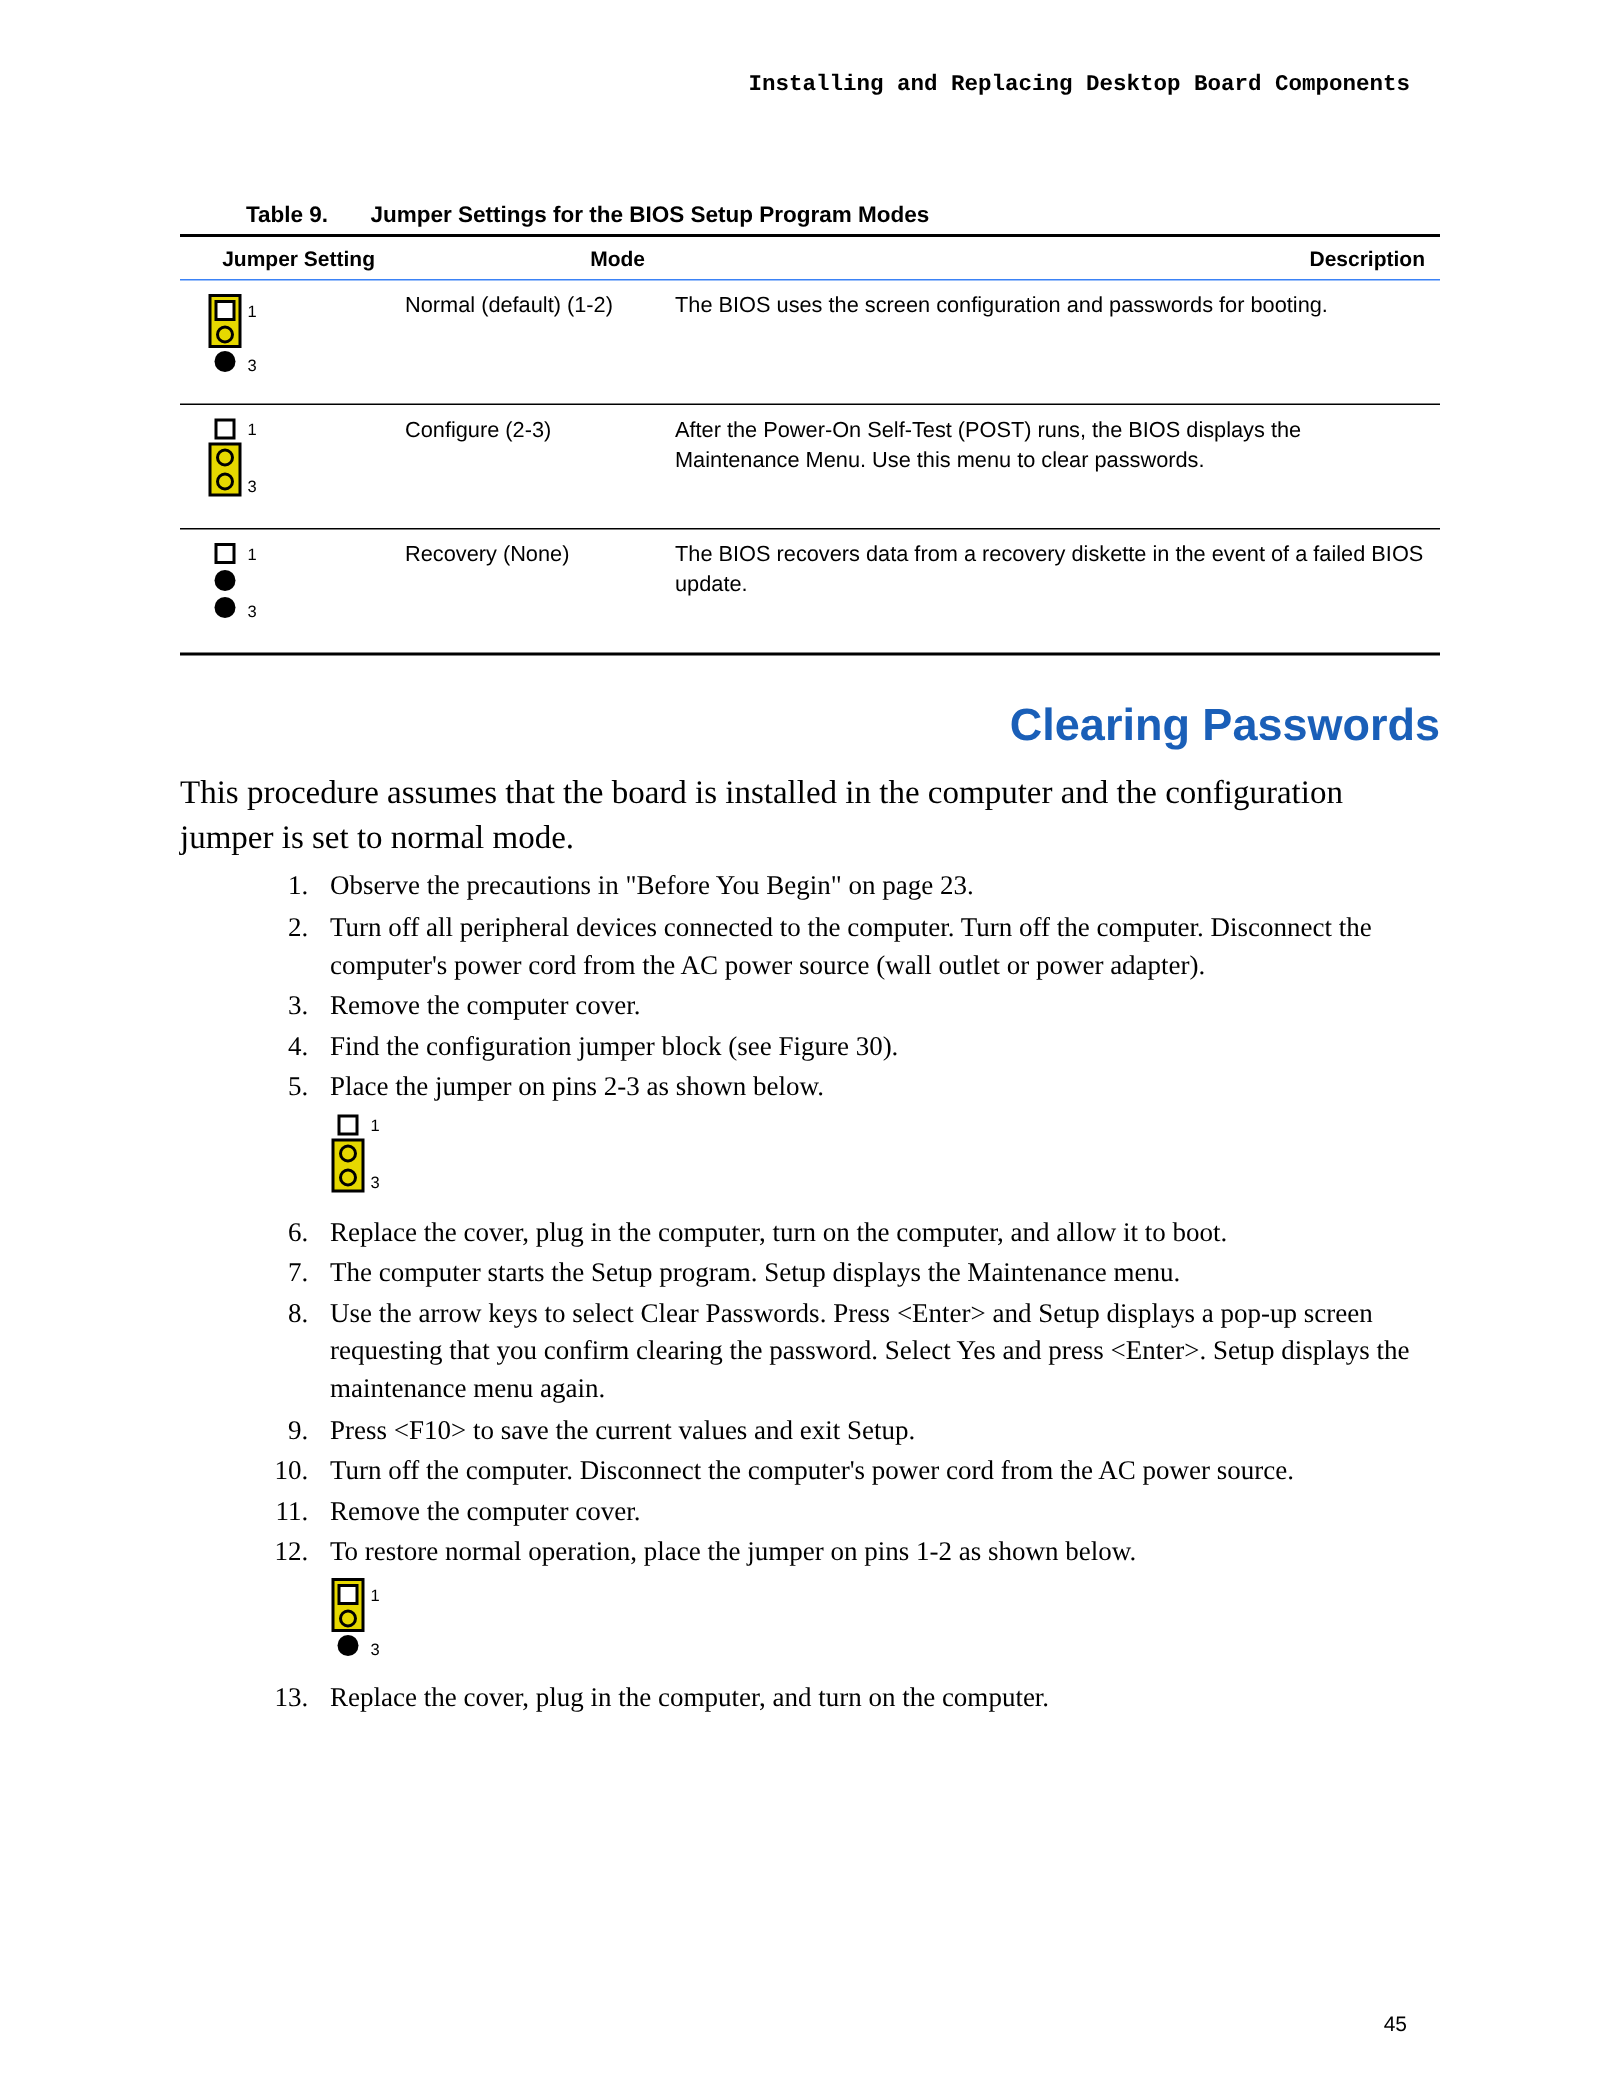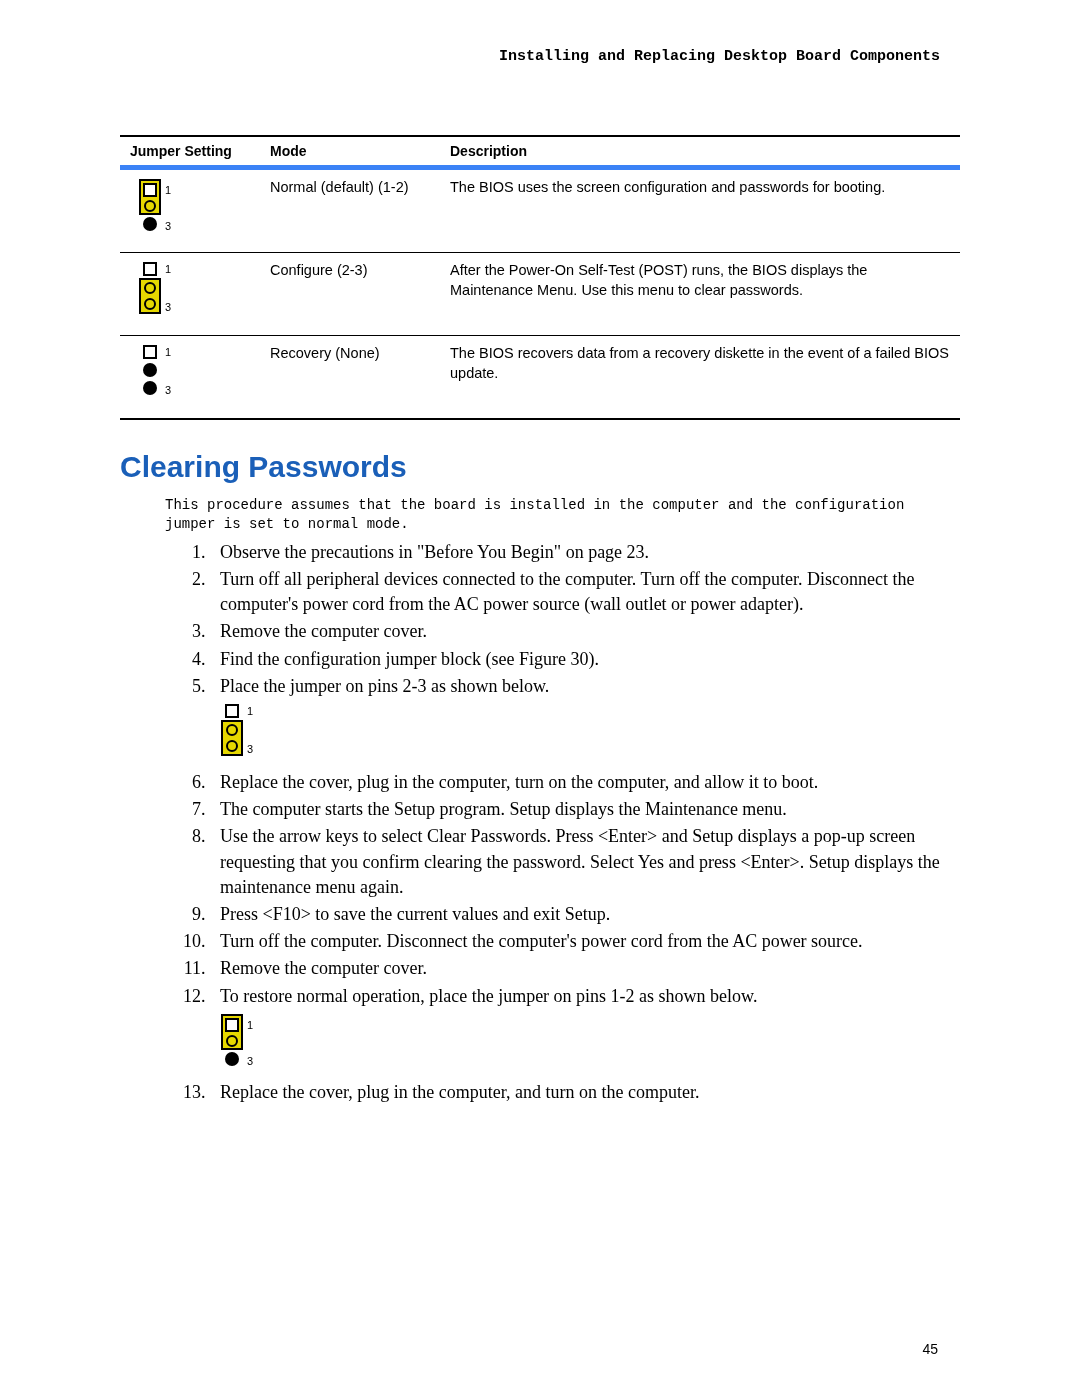"Table 9. Jumper Settings for" div.table-caption { html: none -> <div> <span>Table 9.</span> <span>Jumper Settings for the BIOS Setup Program Modes</span> </div> }
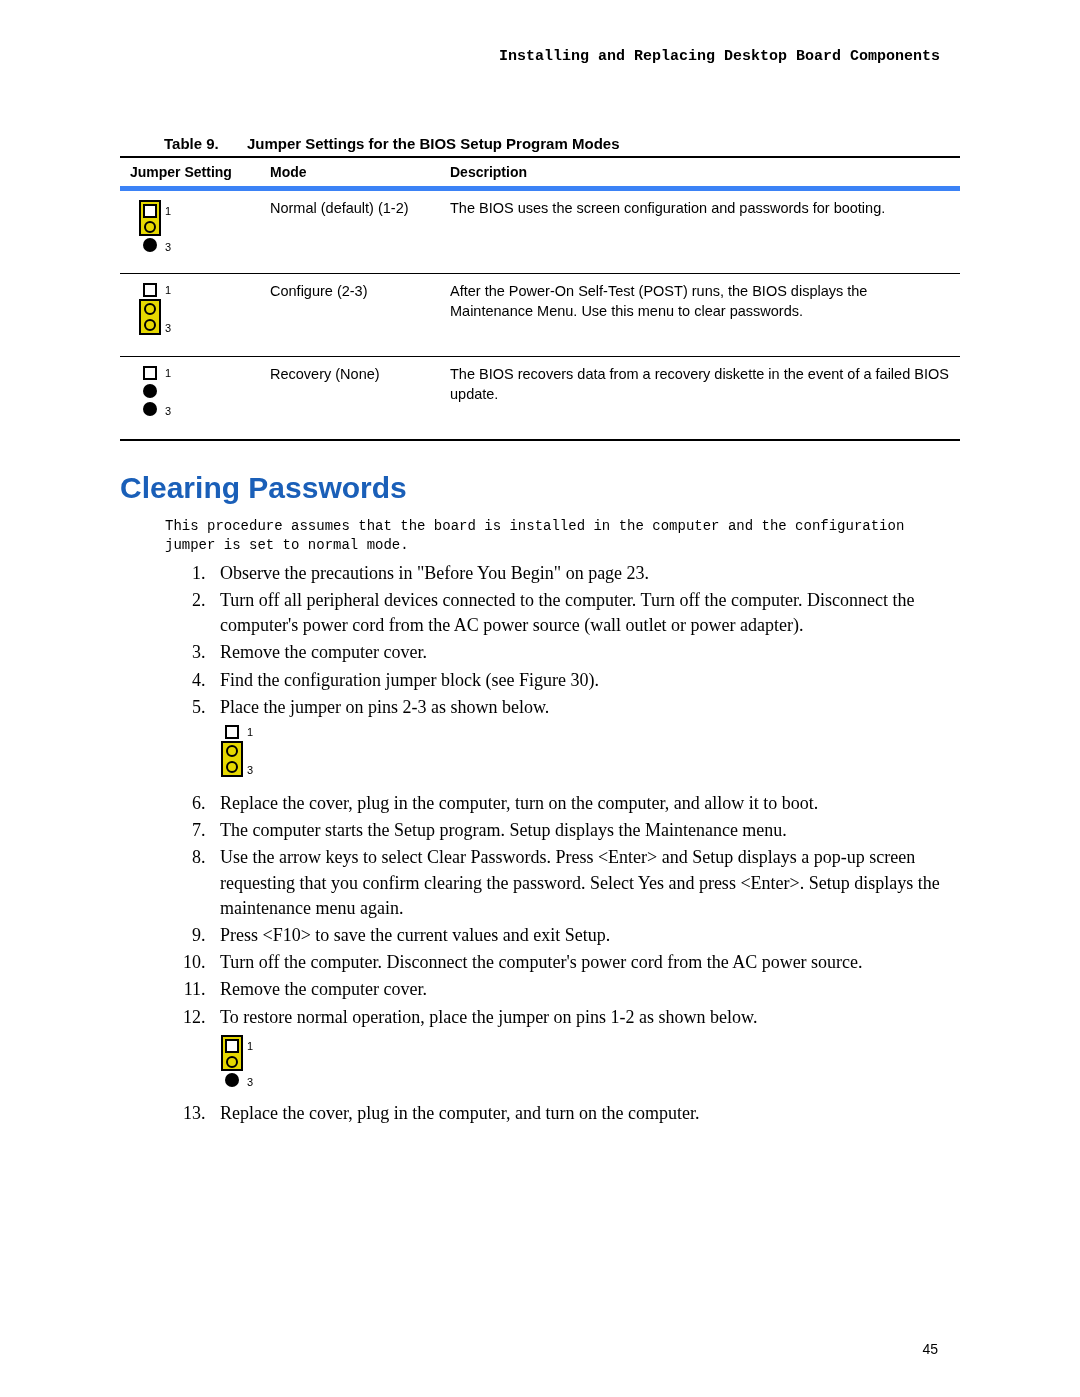"Jumper Setting" table.jumper th { border-bottom: 5px solid #3b82f6 -> 1px solid #3b82f6; text-align: left -> right }
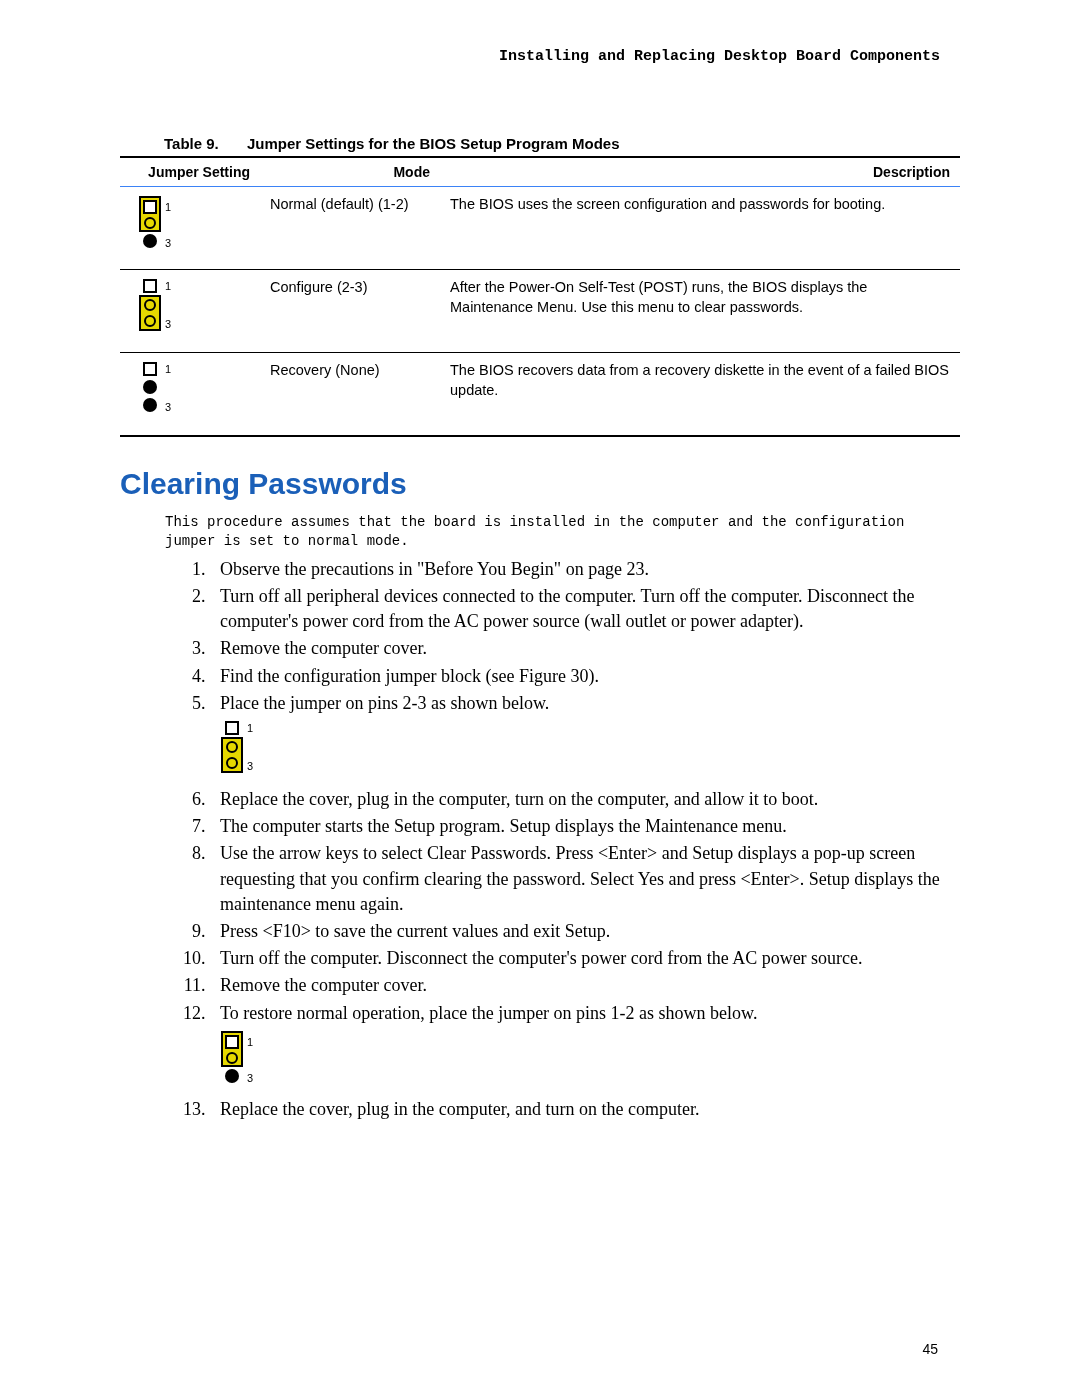"Clearing Passwords" .section-title { text-align: none -> right }
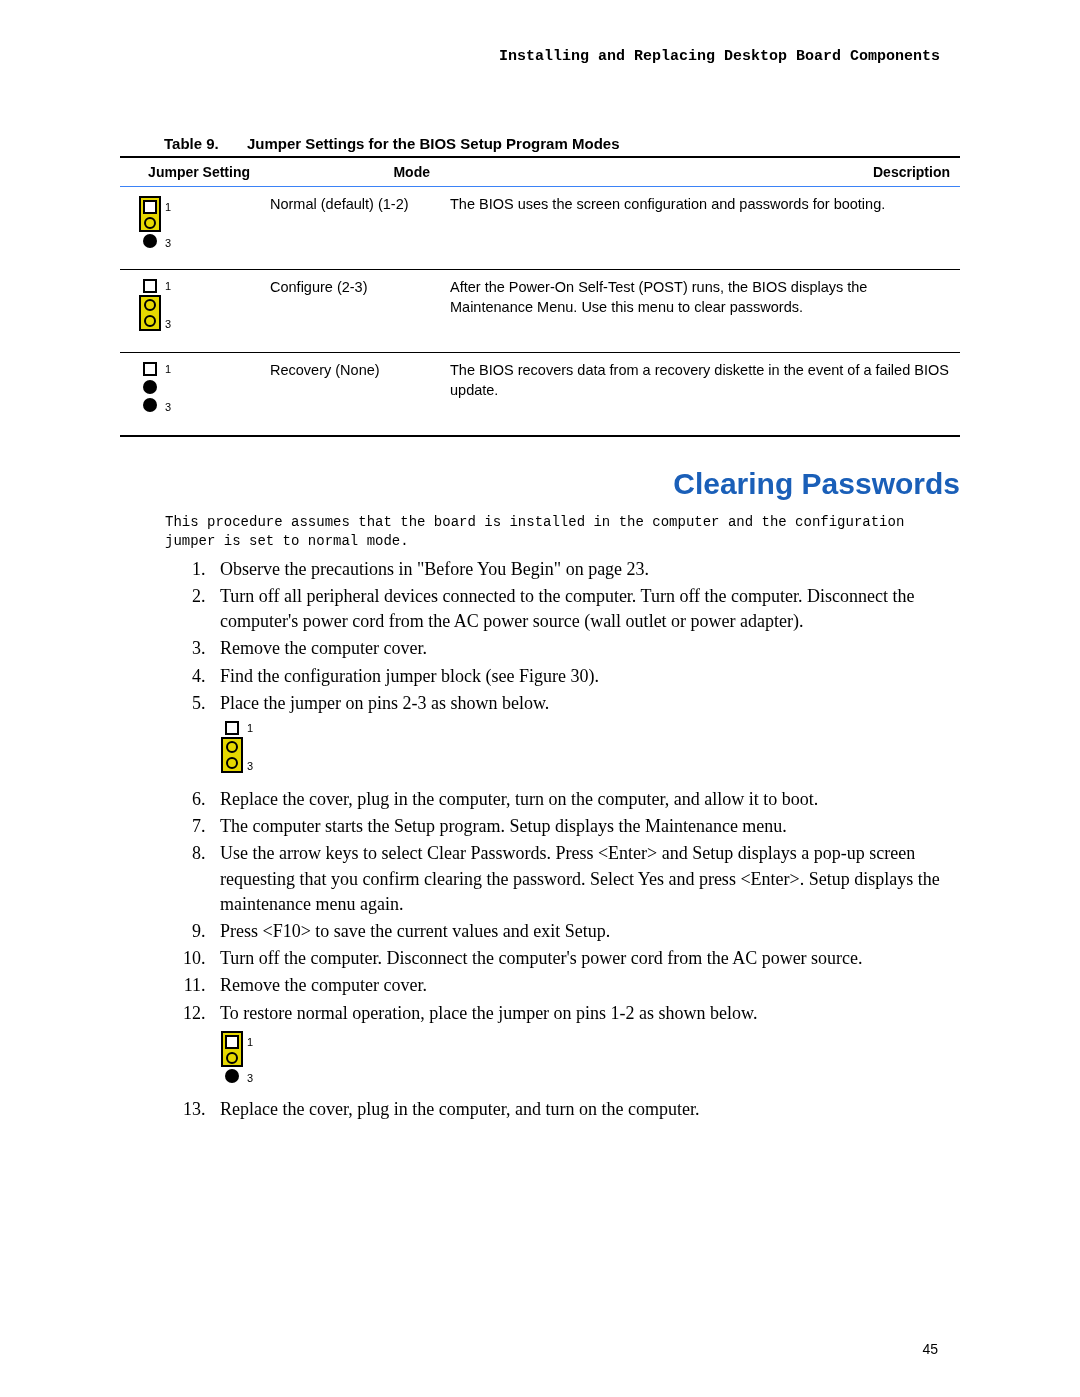"This procedure assumes that the" .body-text { font-family: Liberation Mono, monospace -> Liberation Serif, serif; font-size: 14px -> 22px; margin-left: 45px -> none }
